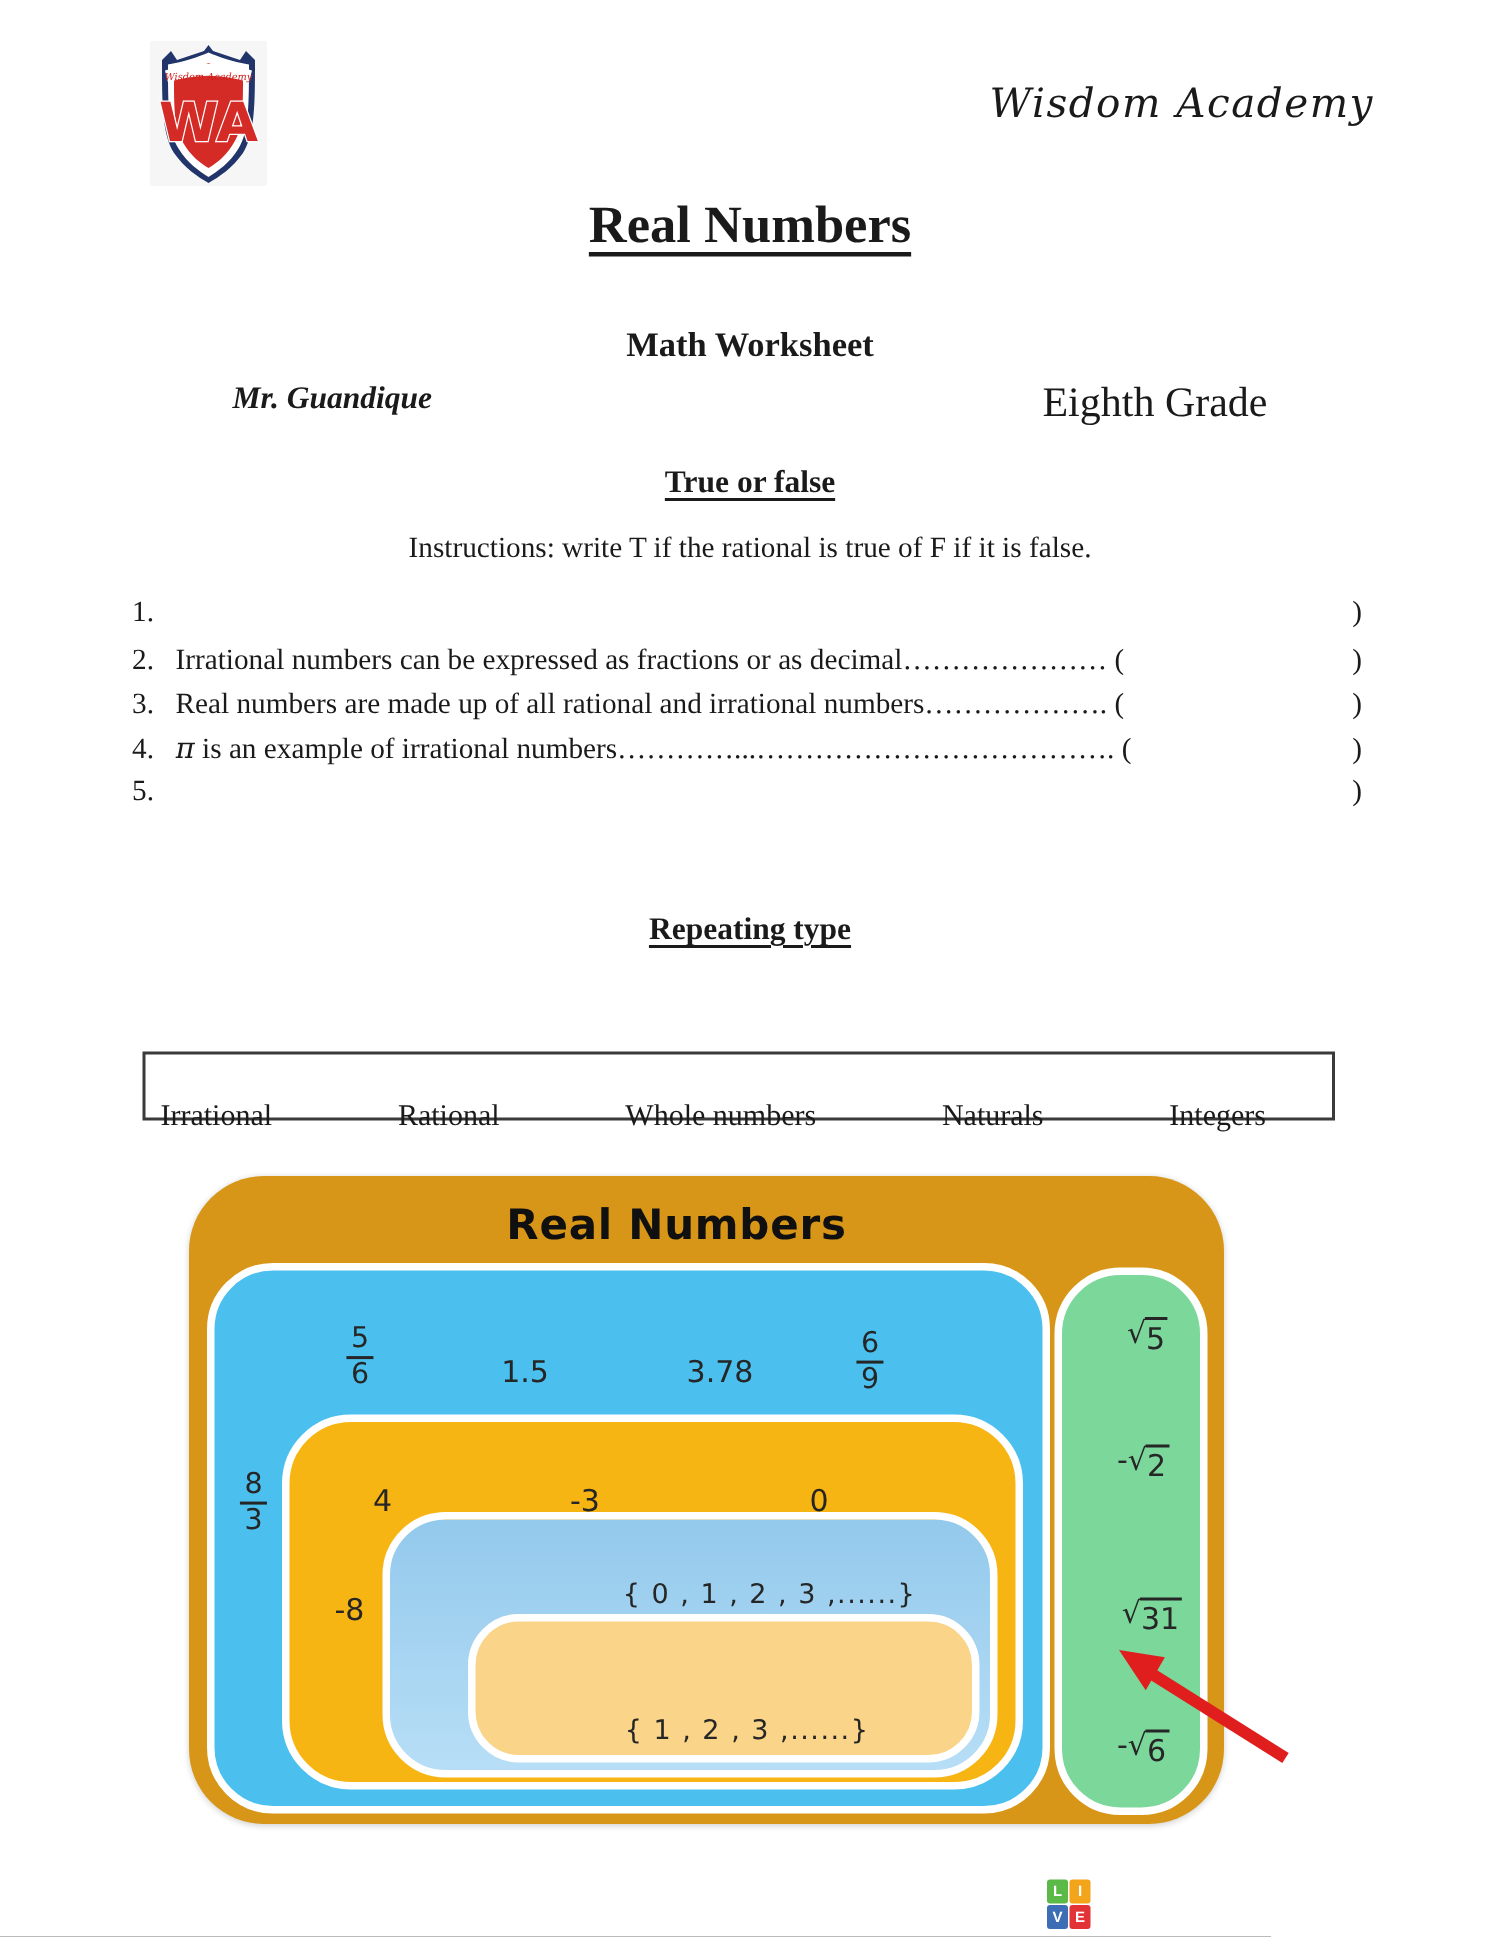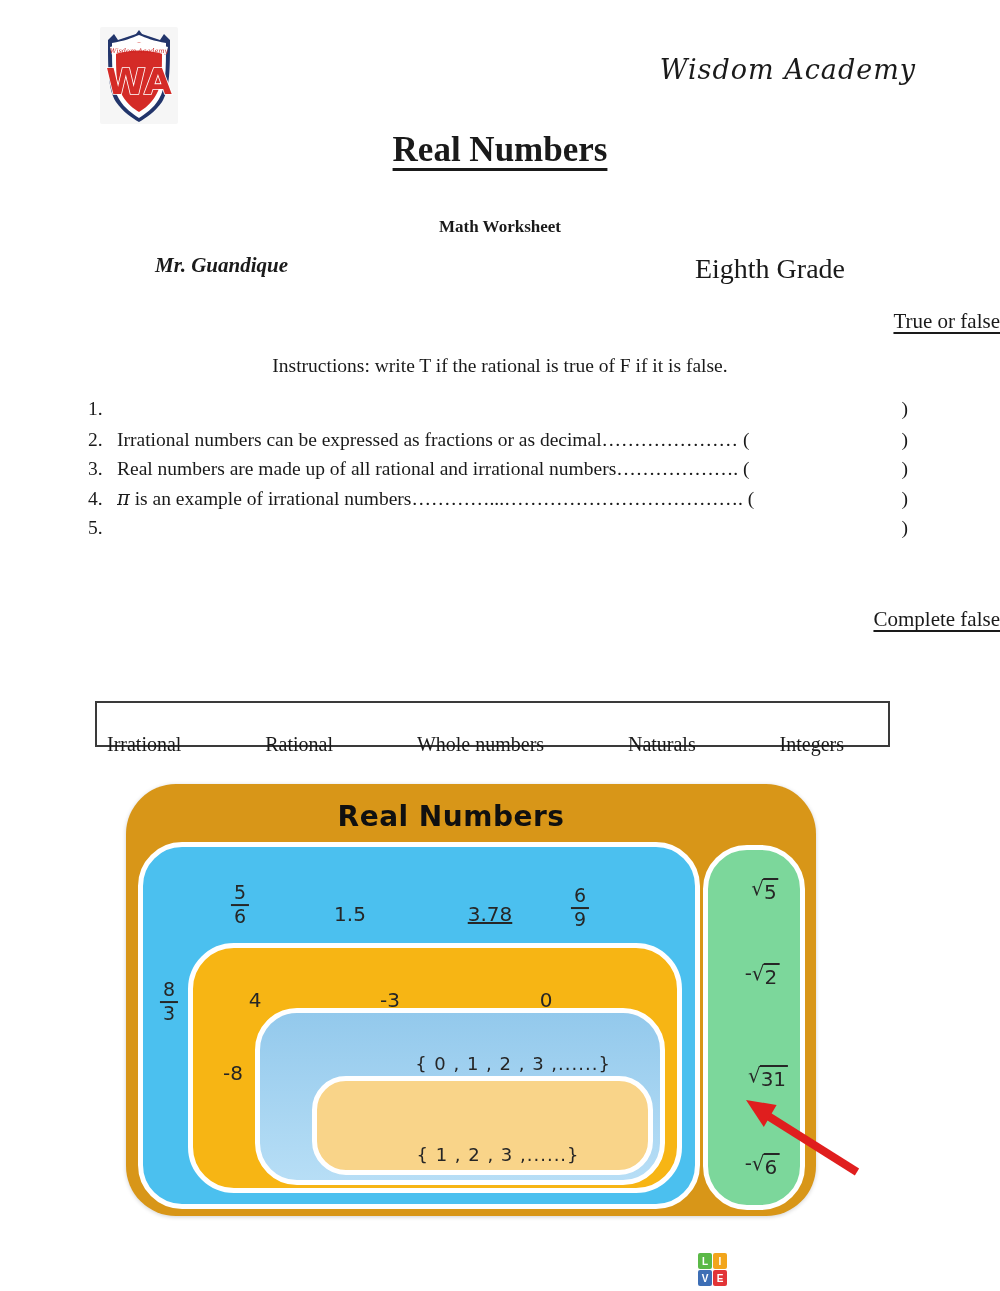"Math Worksheet" .subtitle { font-size: 17px -> 23px }
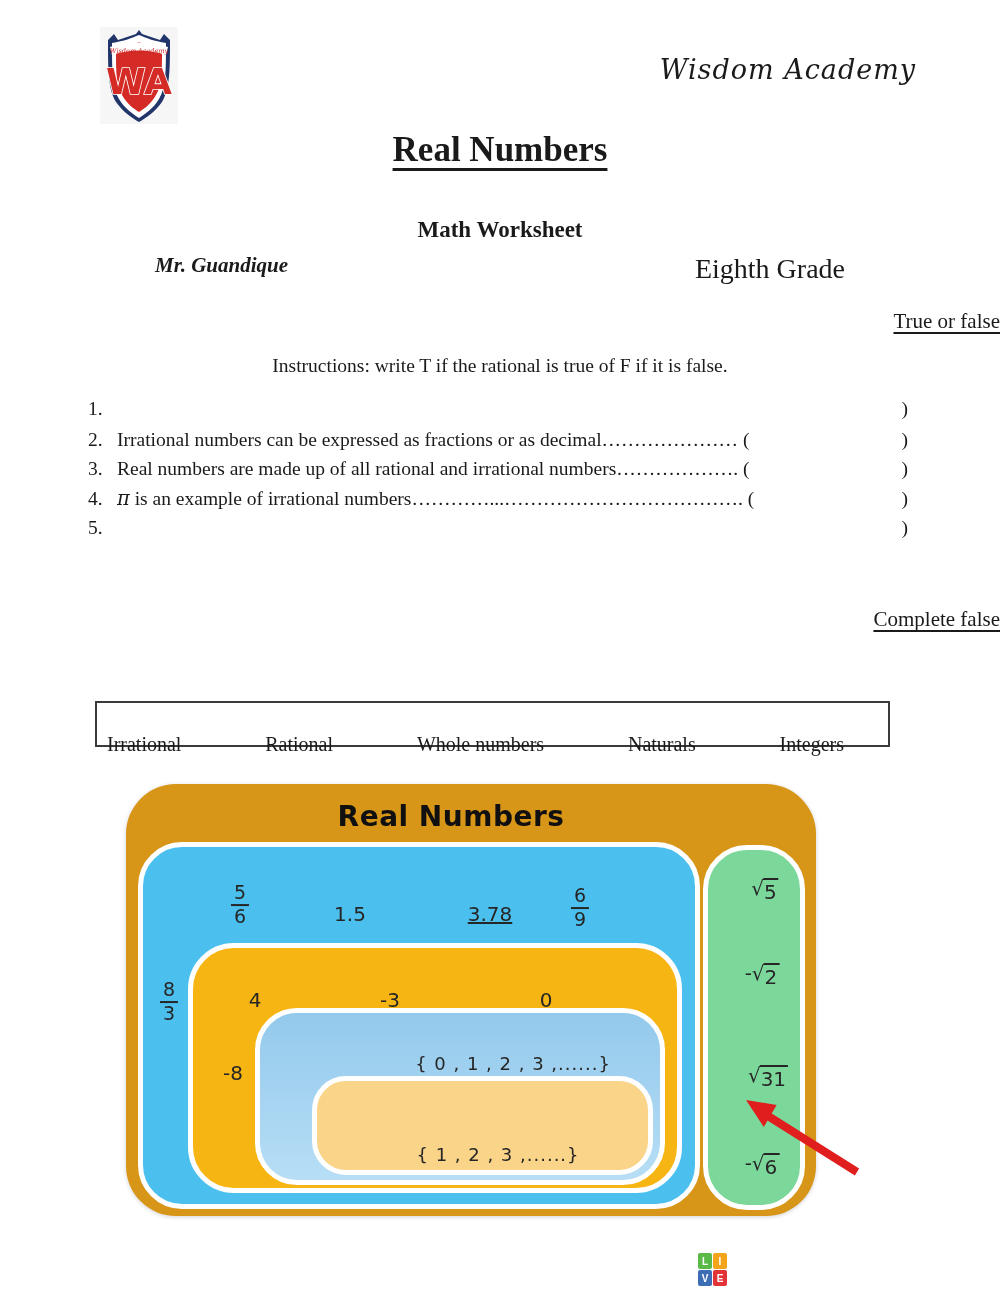"True or false" .sec-heading { font-weight: normal -> bold; text-align: right -> center }
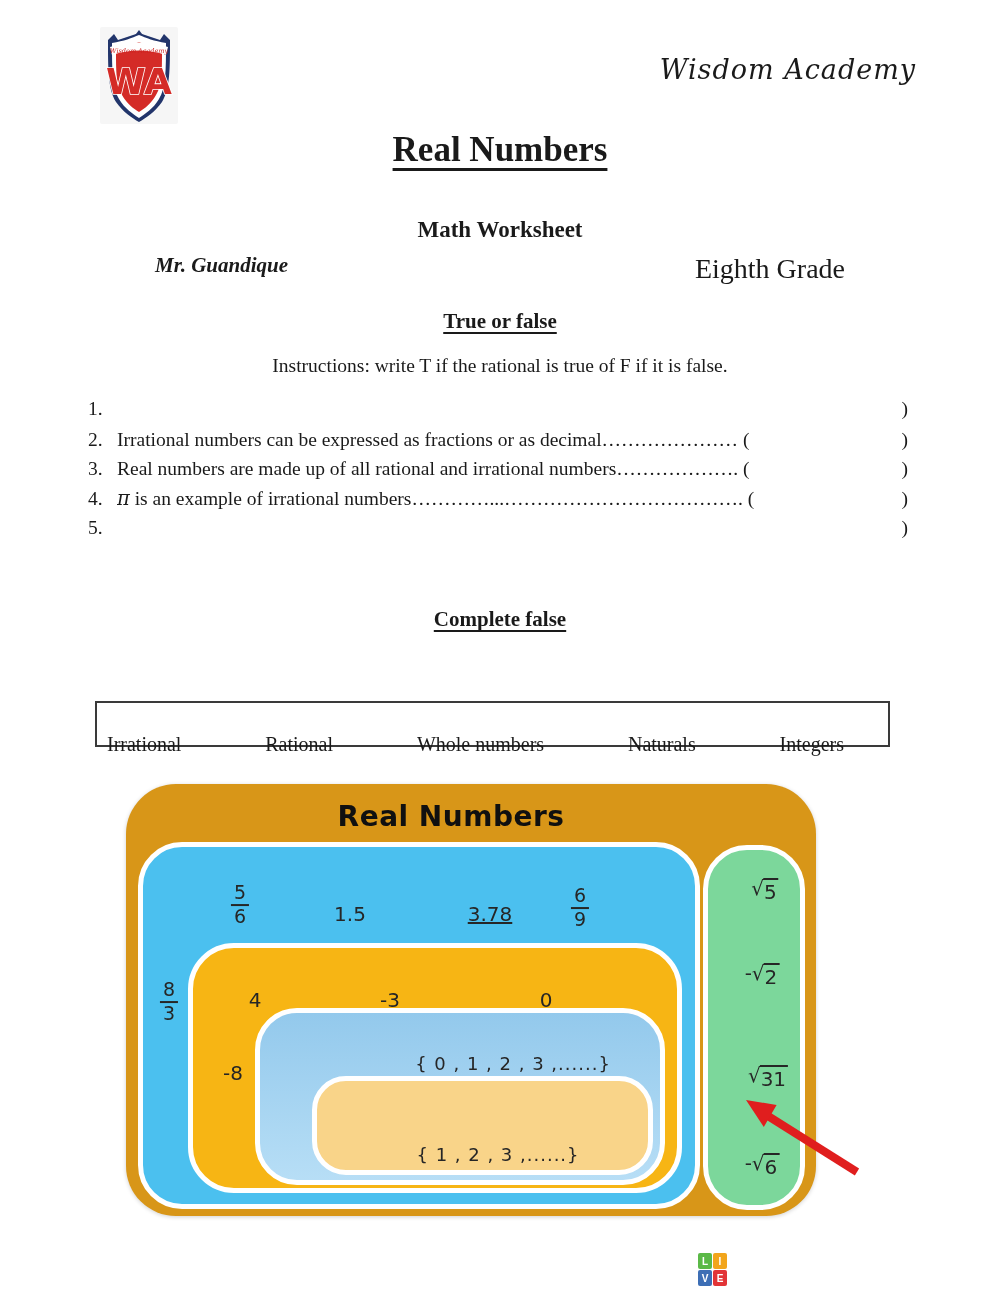"Complete false" div.sec-heading { text: Complete false -> Repeating type }
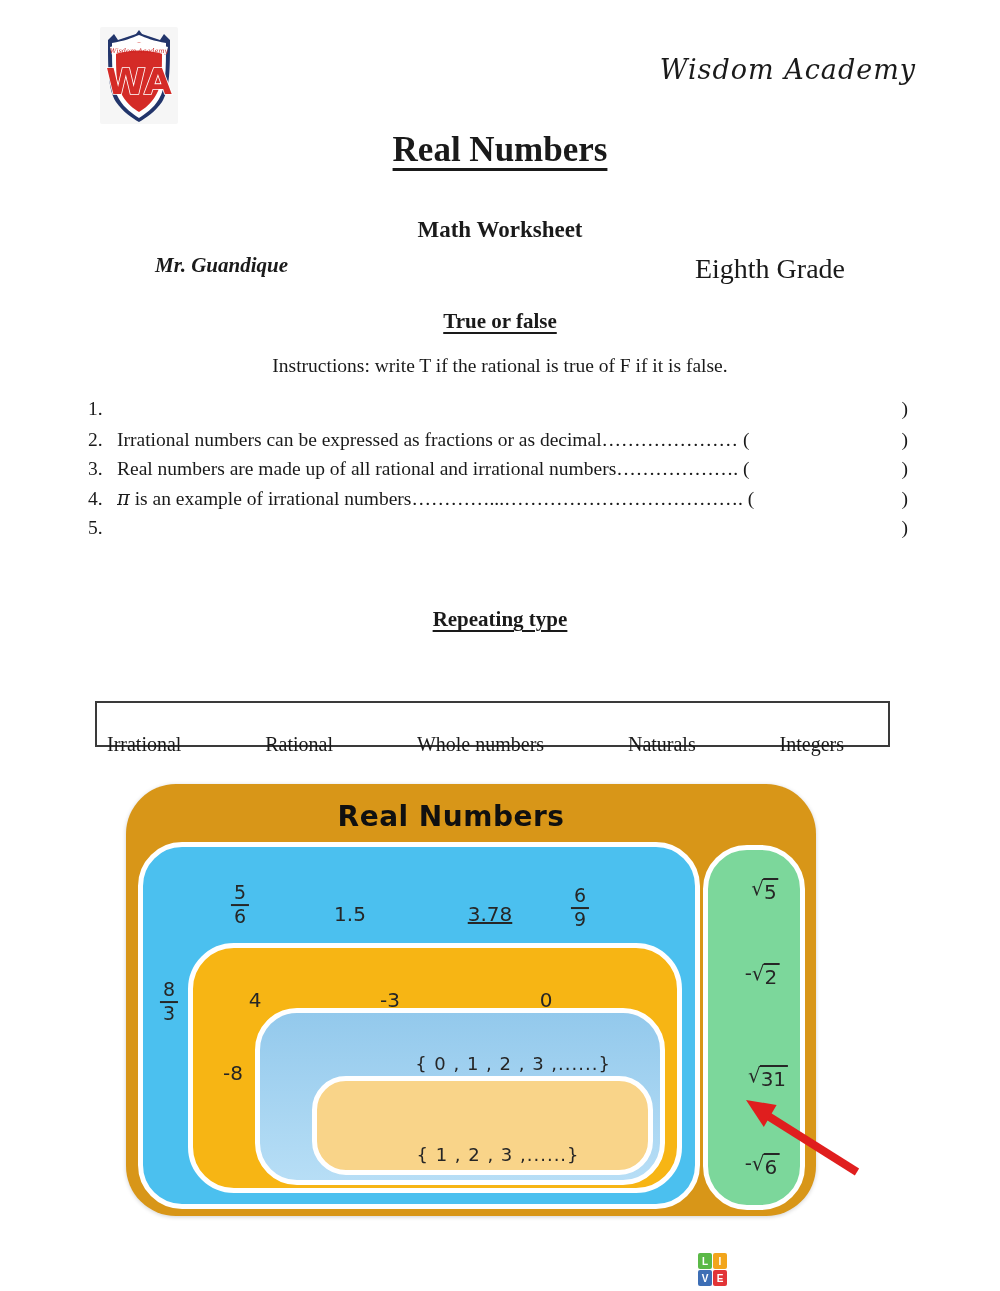"3.78" span.pin { left: 364px -> 354px; text-decoration: underline -> none }
